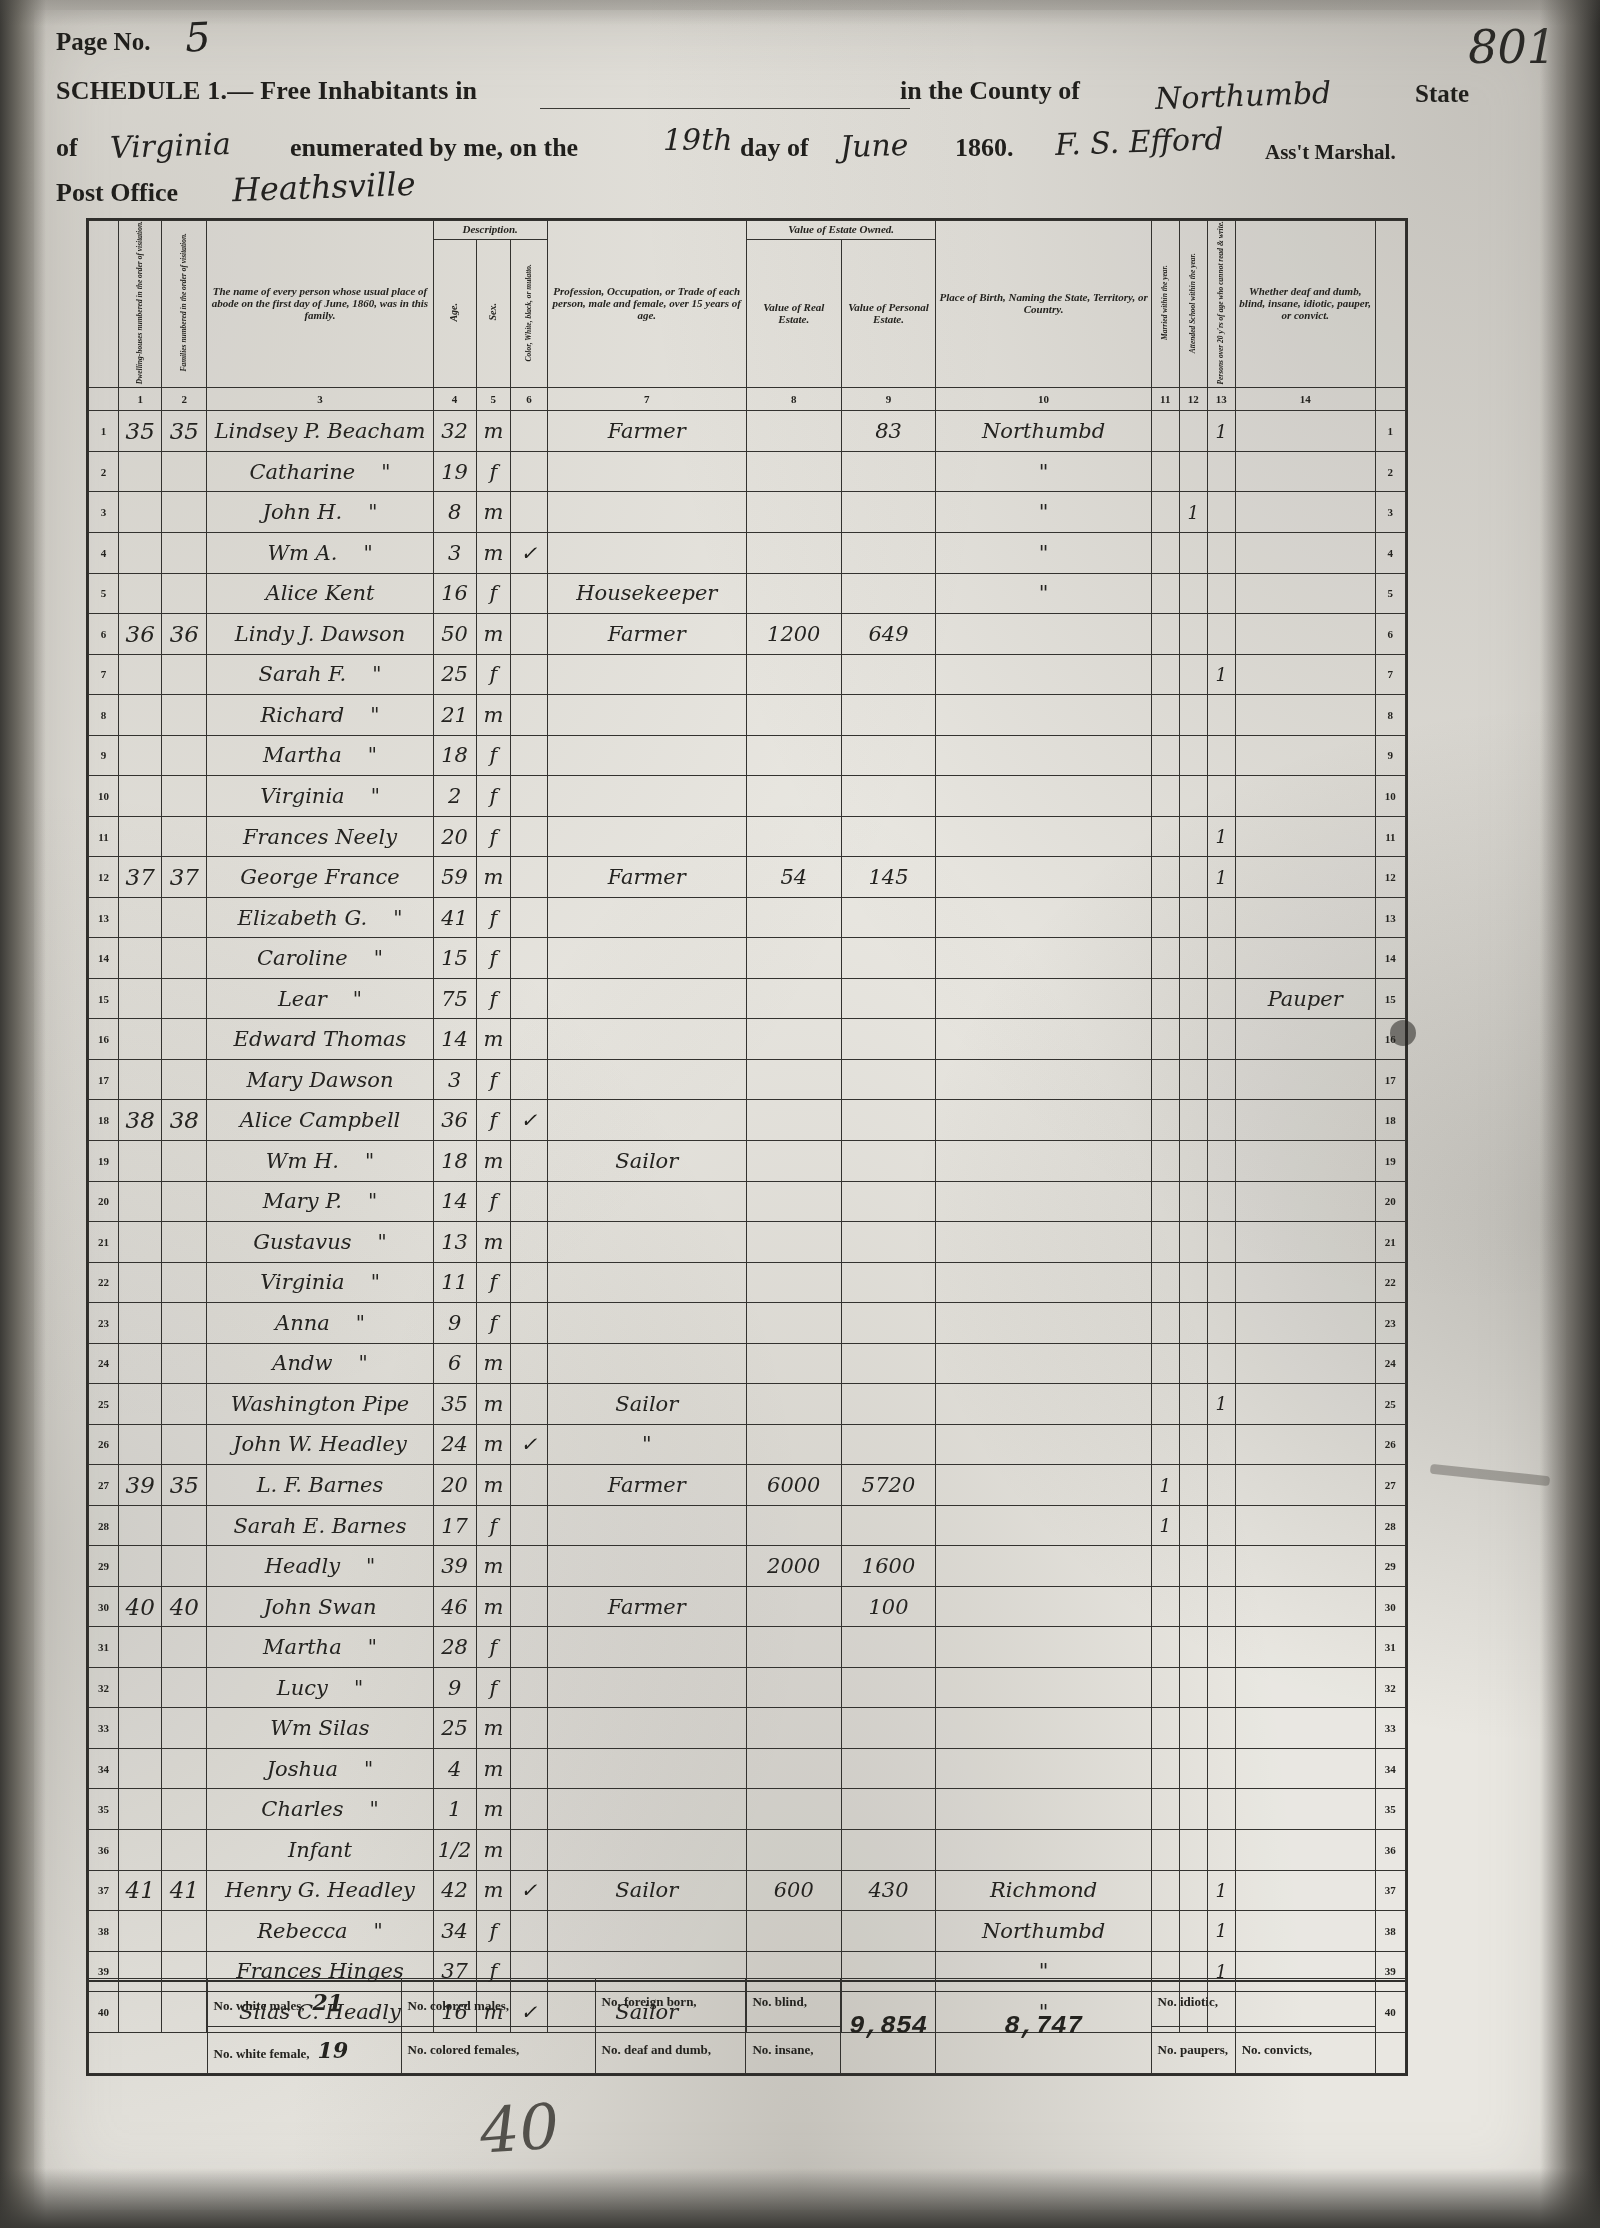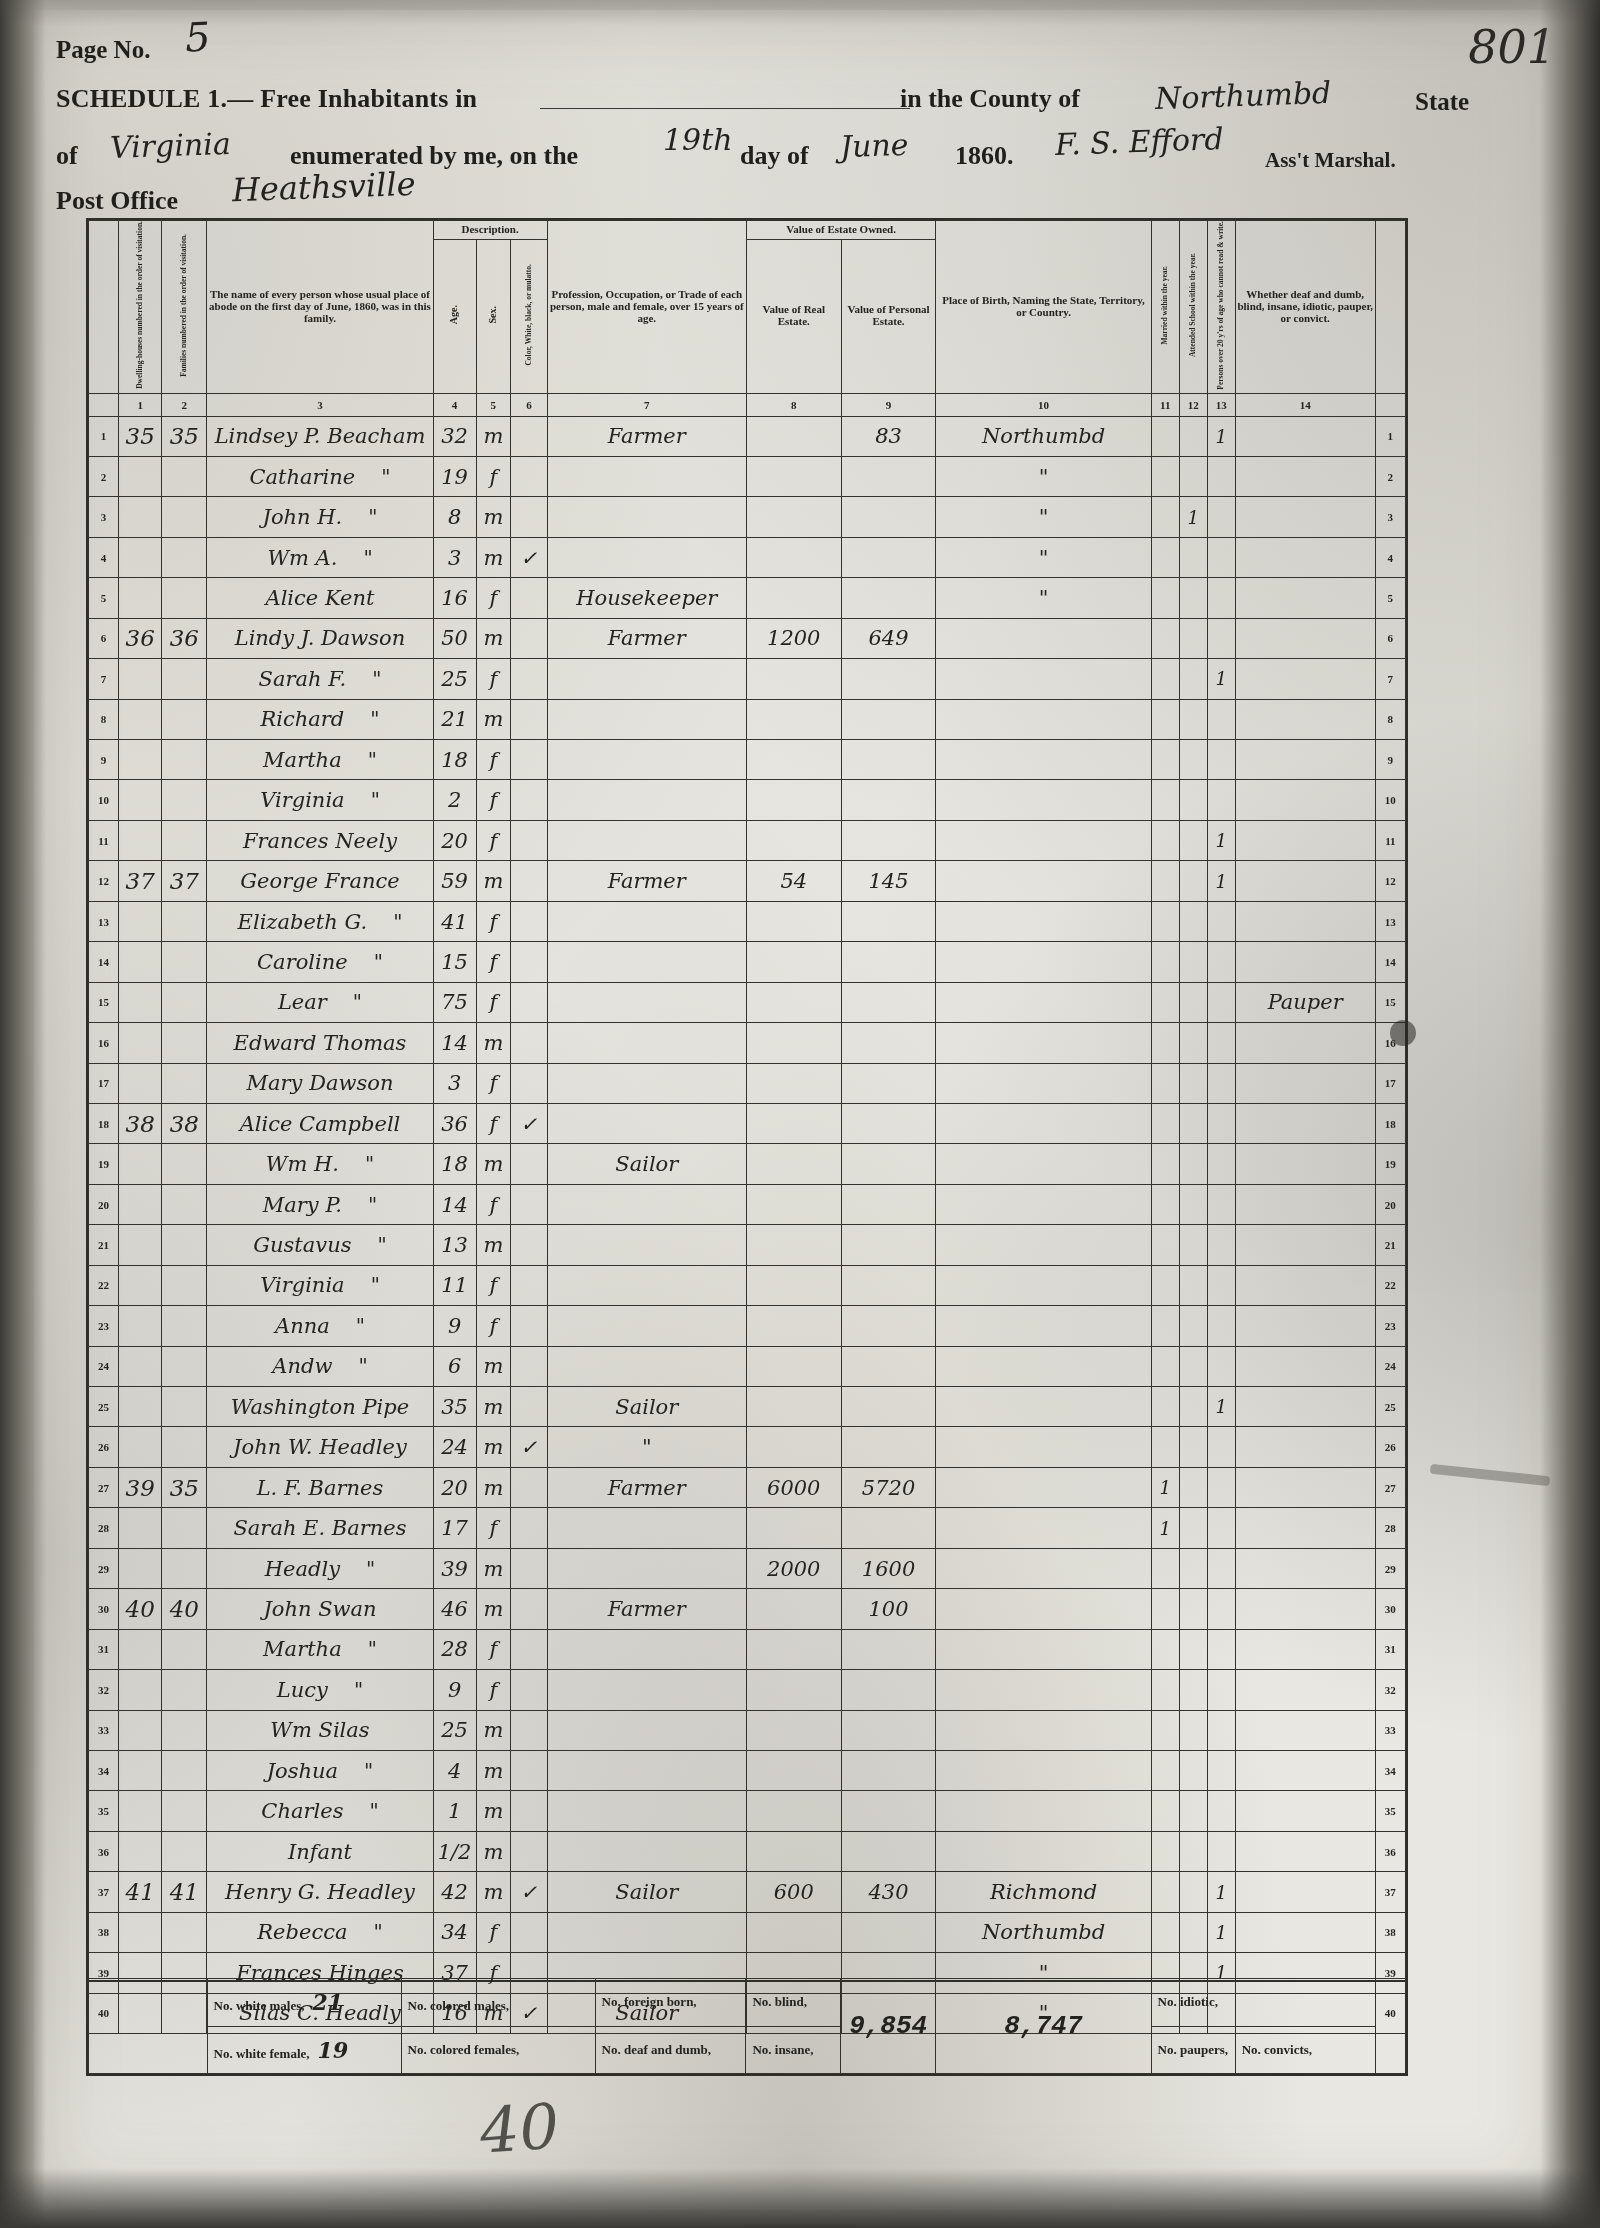"Page No." .printed { margin-top: 8px -> none }
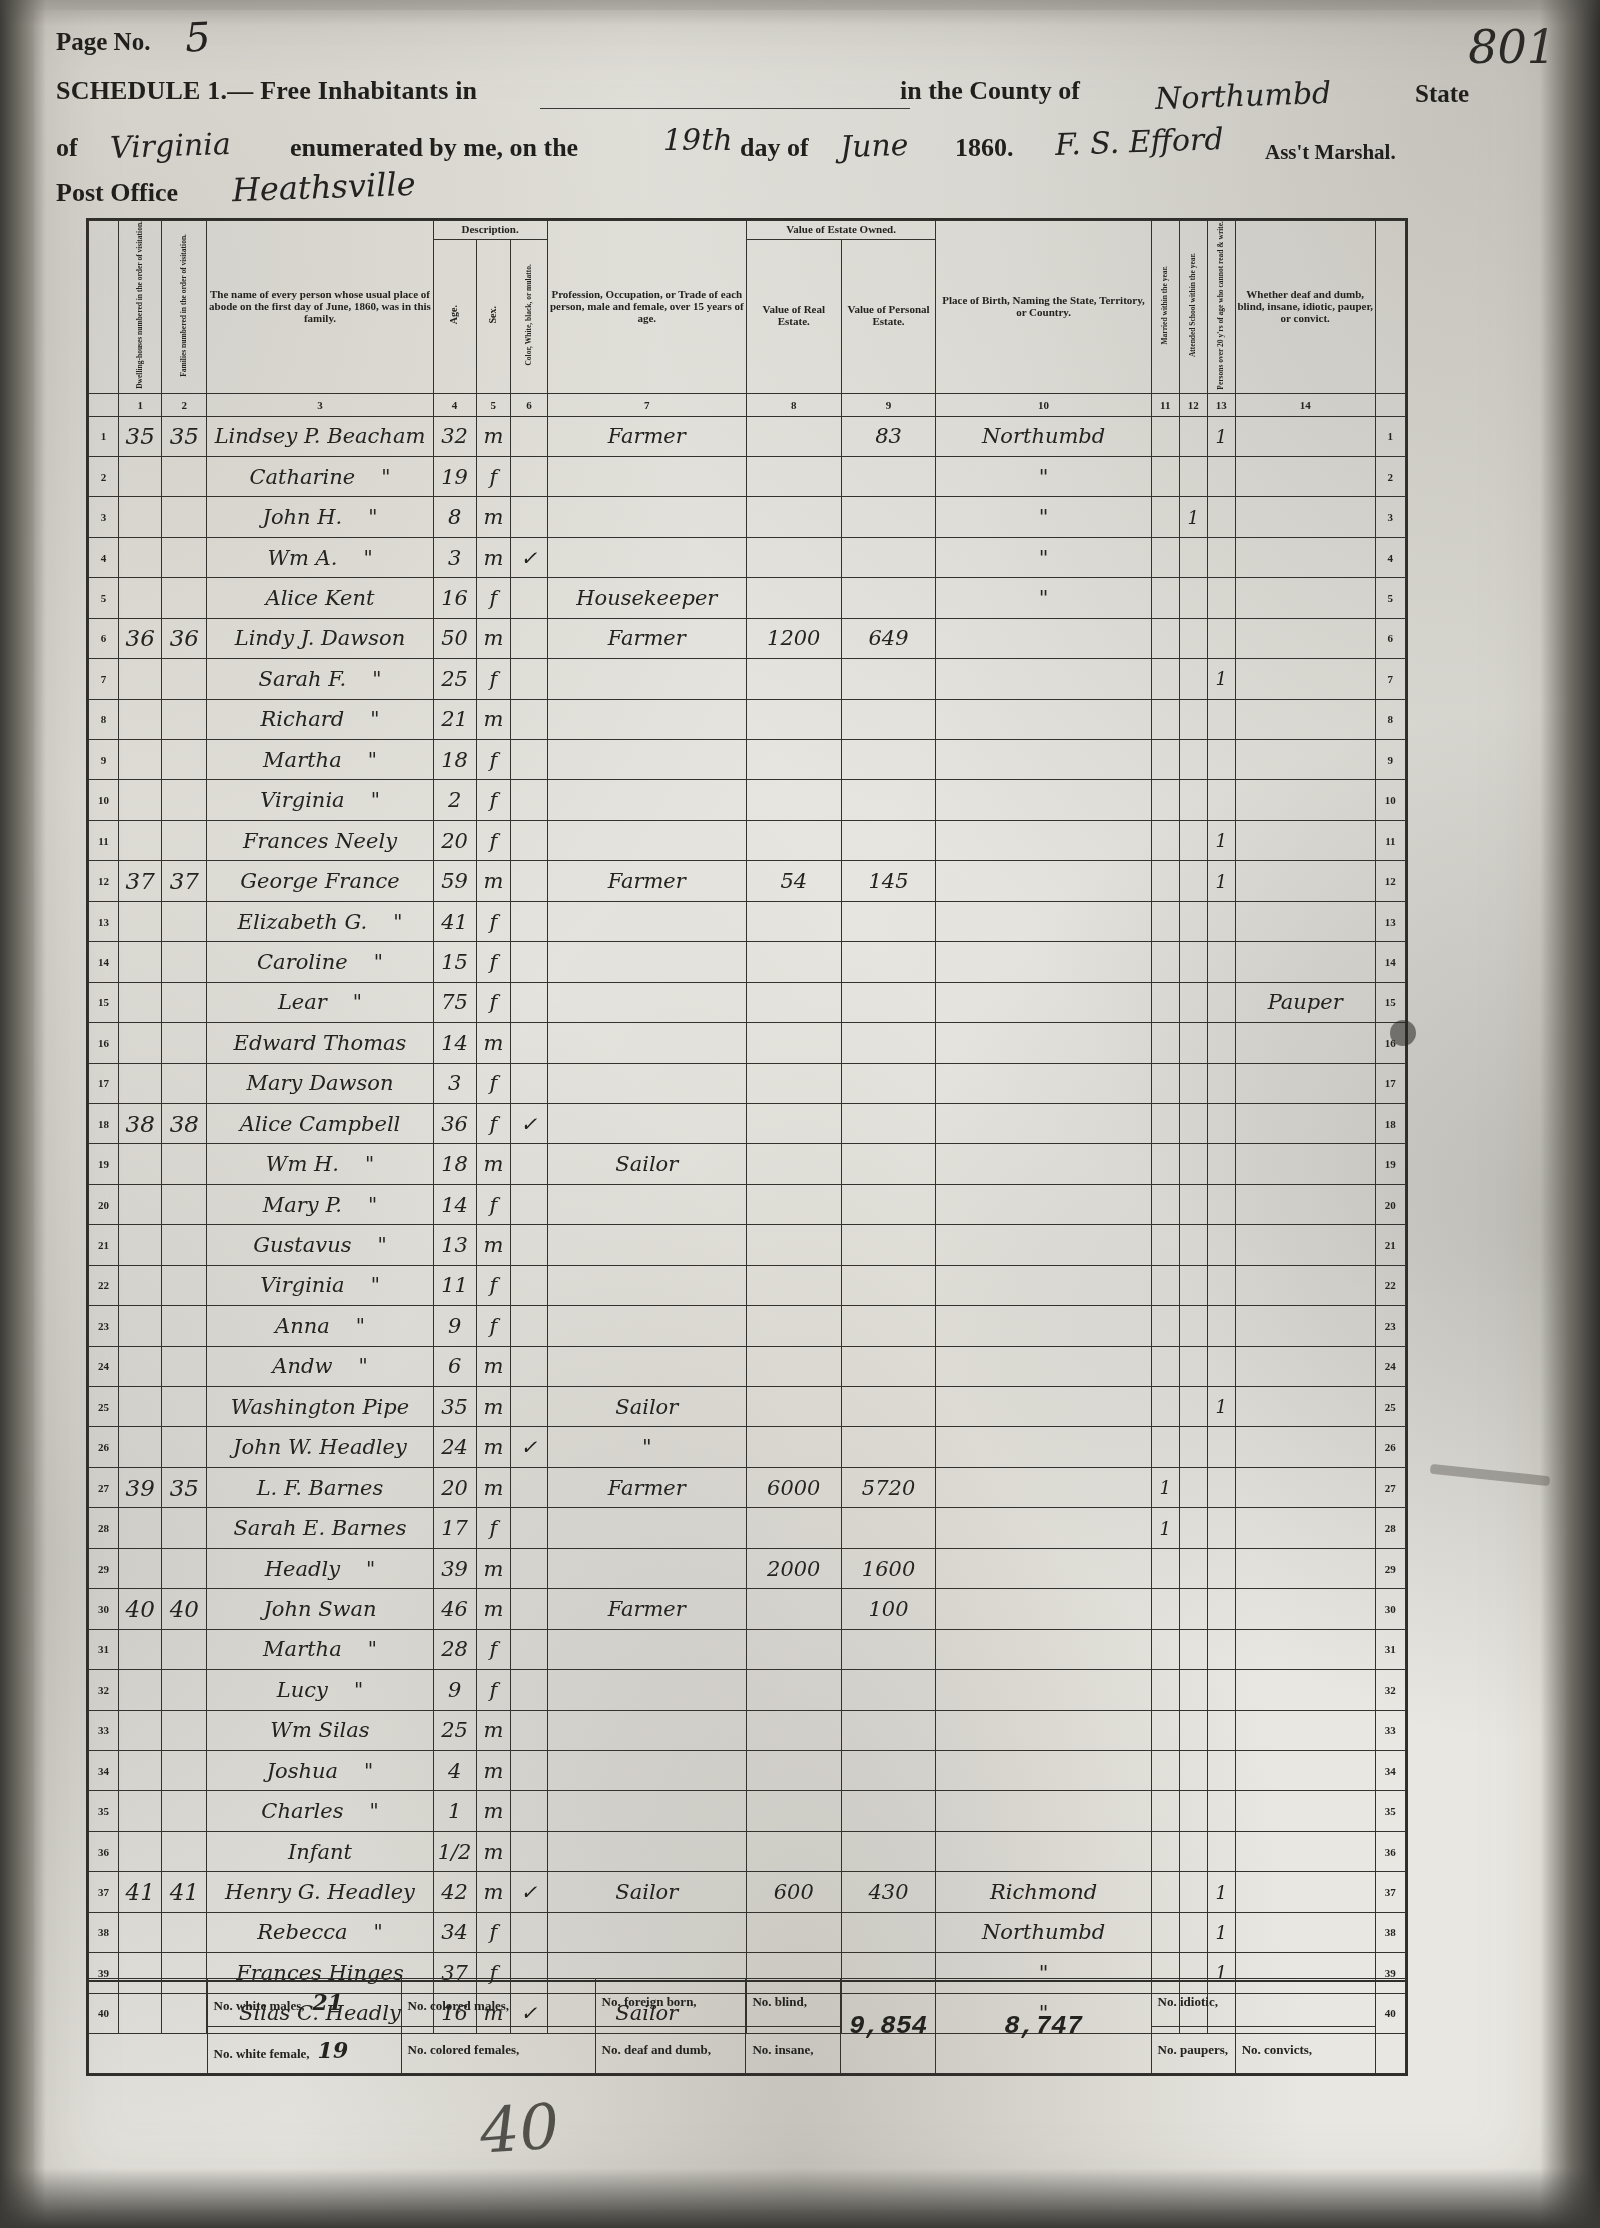"Description." .colhead { font-style: none -> italic }
